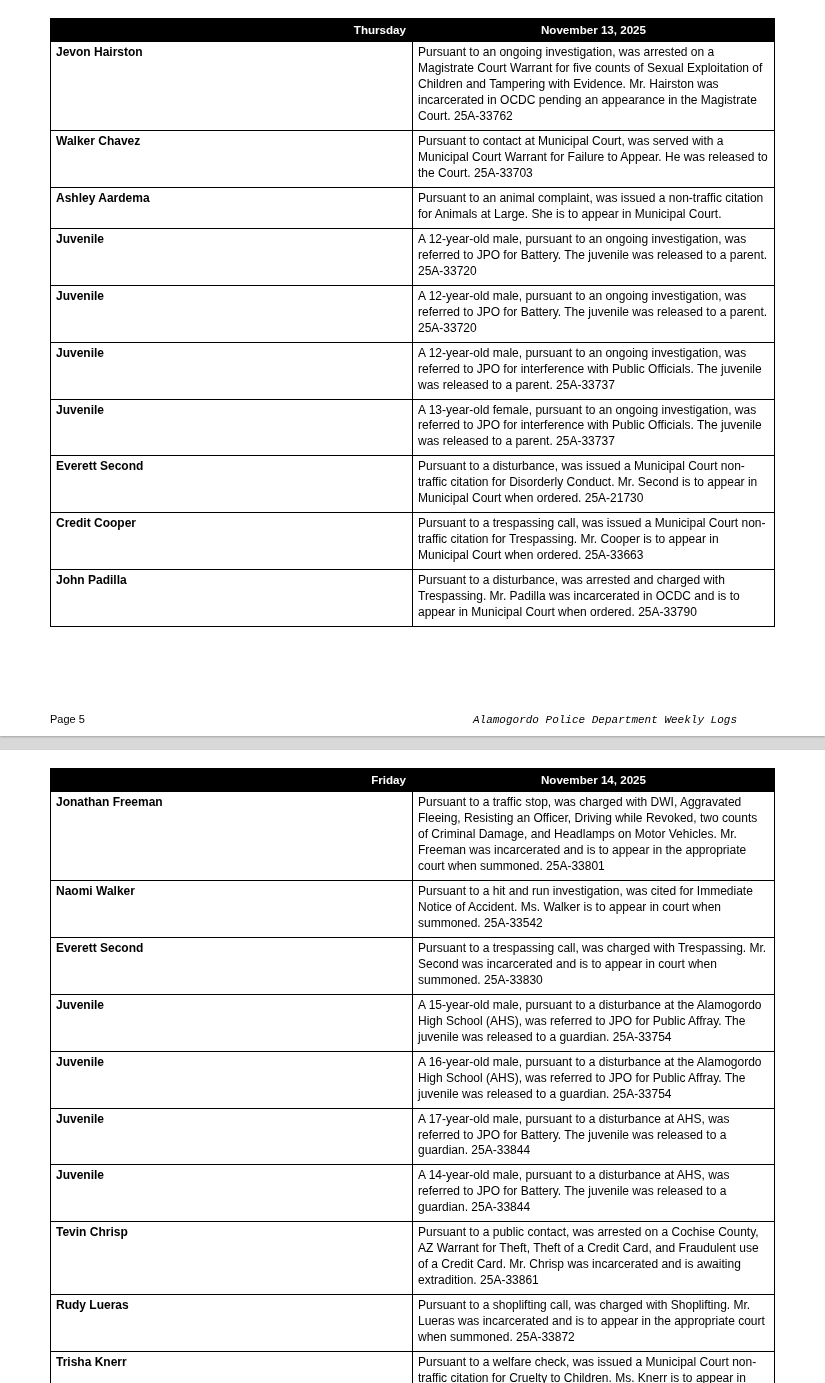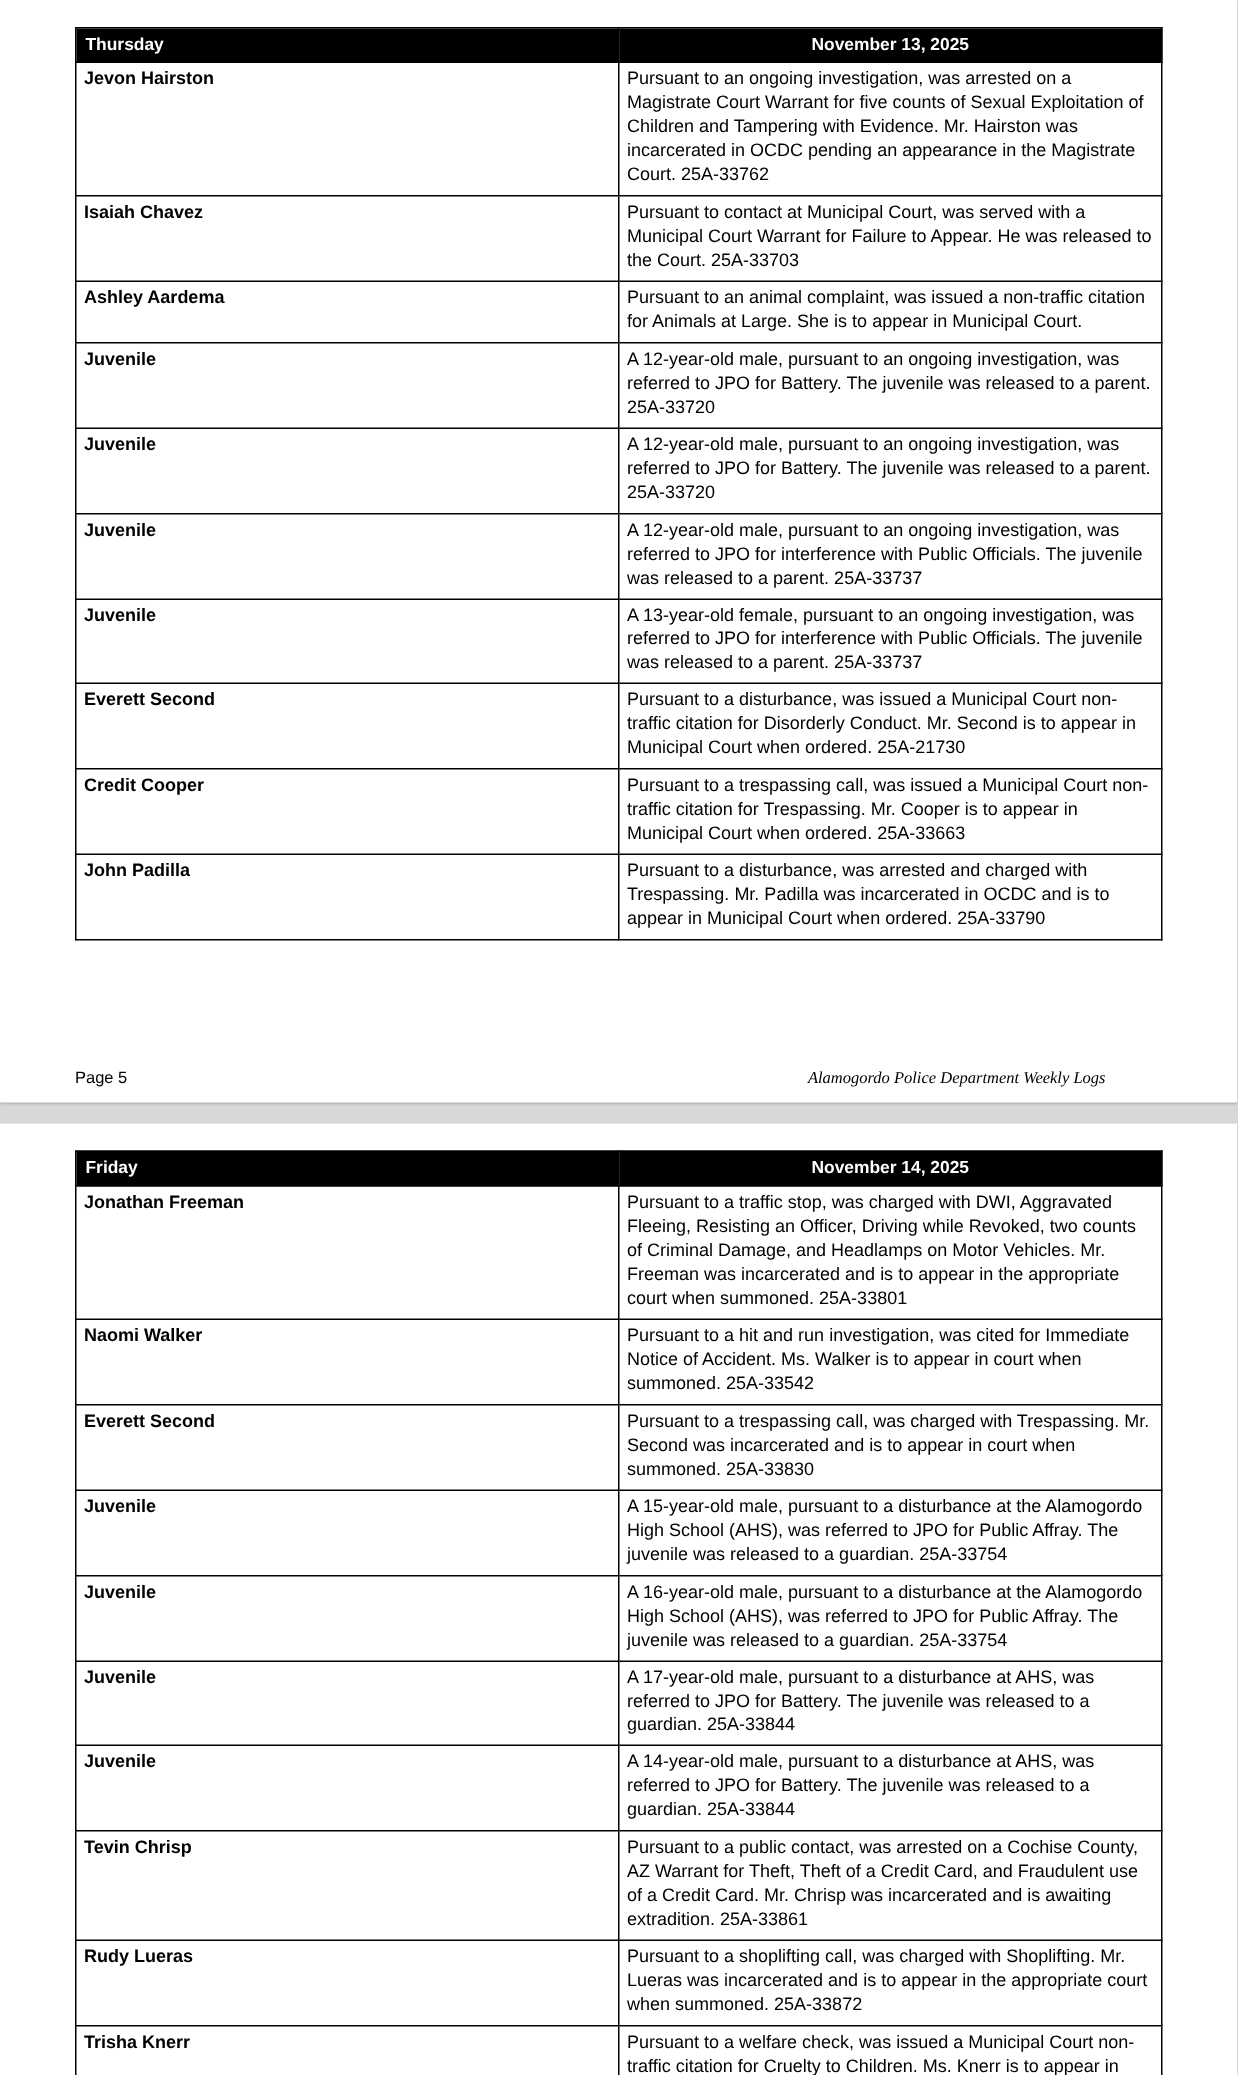"Thursday" tr.header td.day { text-align: left -> right }
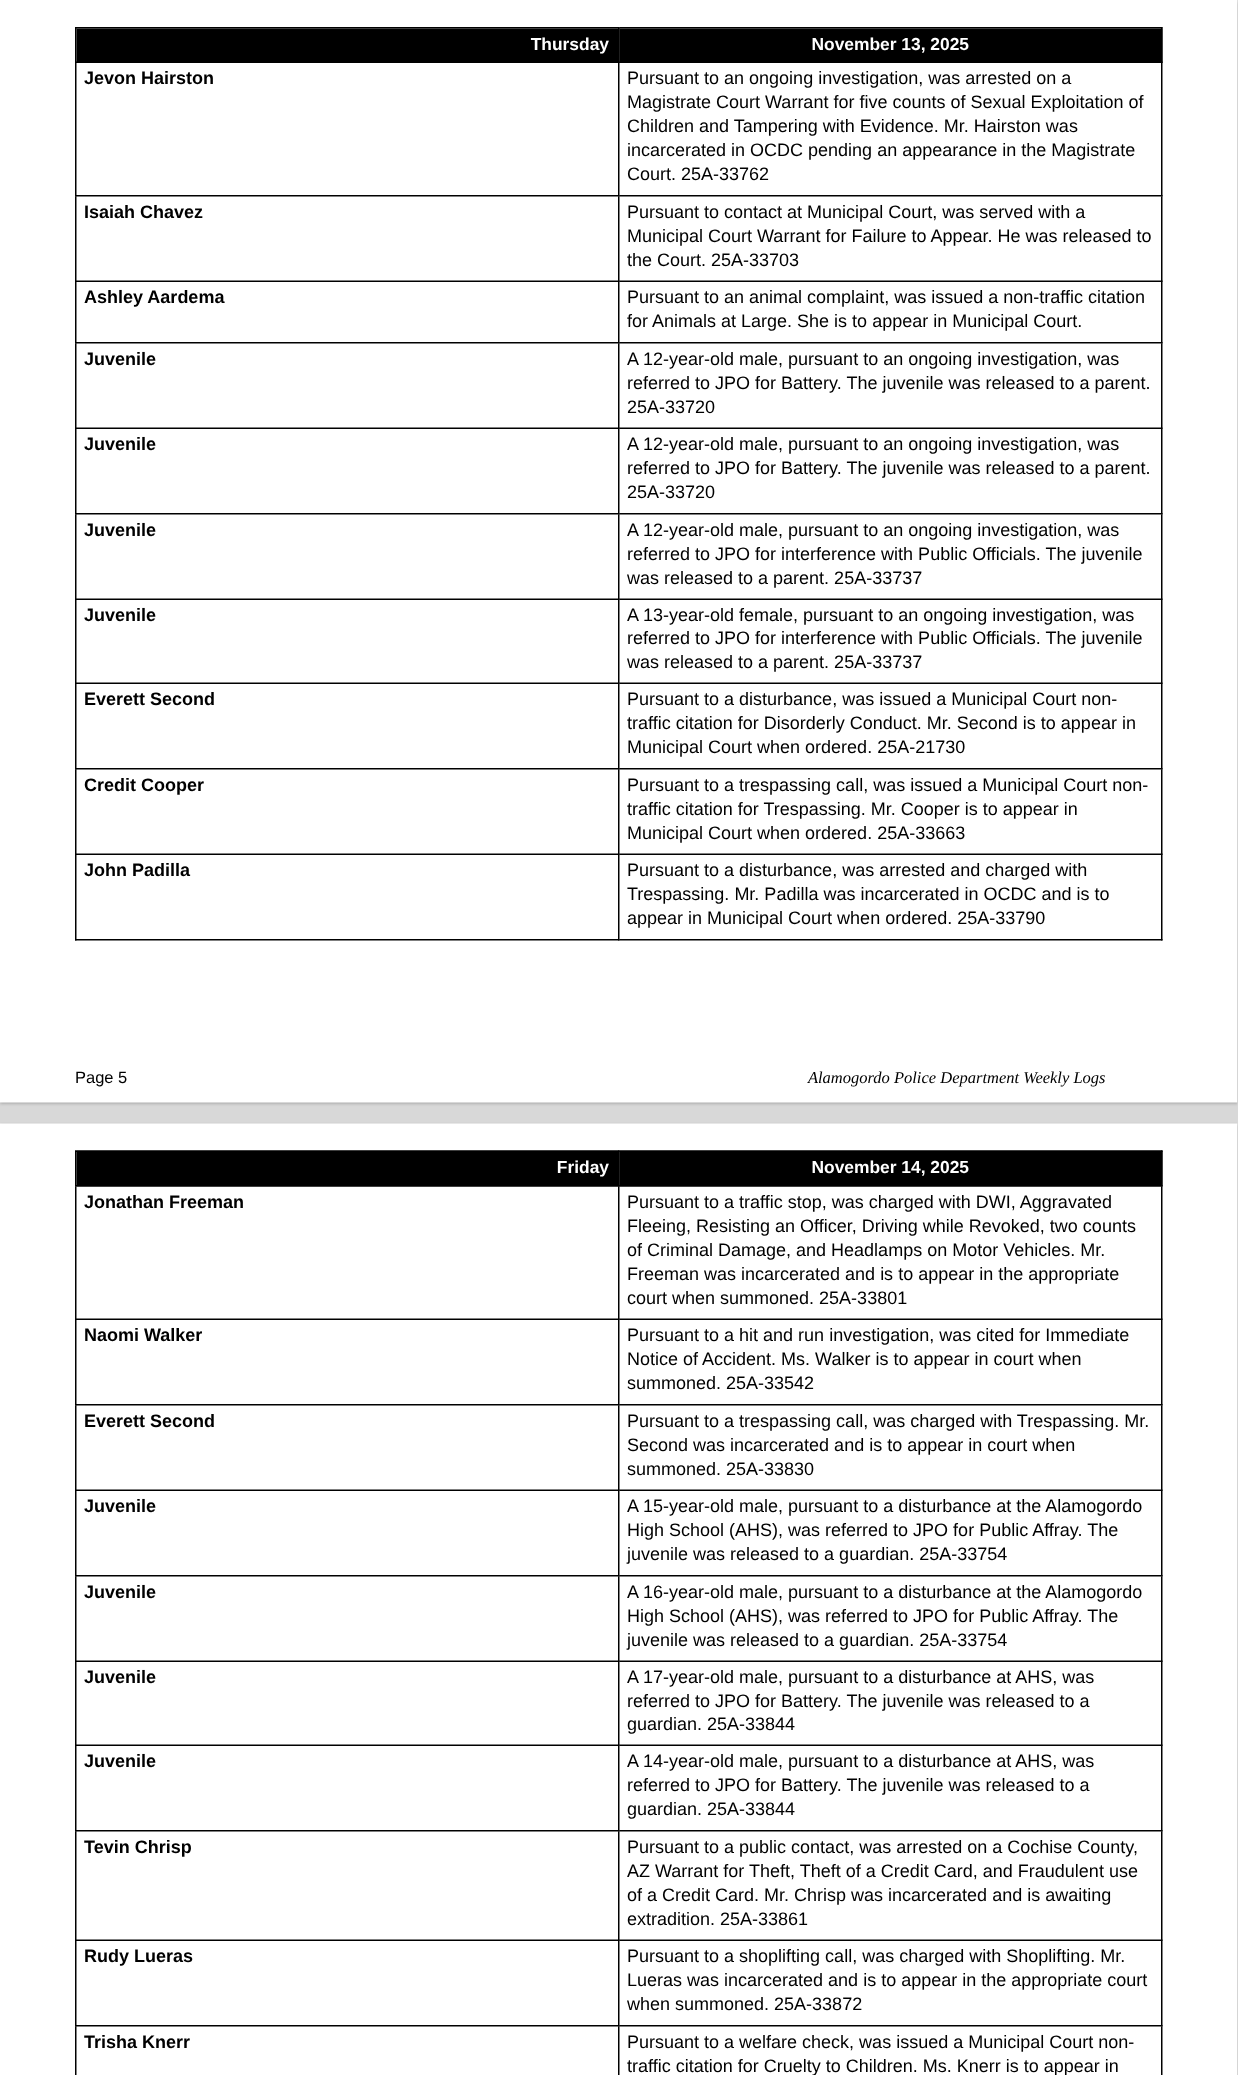"Isaiah Chavez" td.name { text: Isaiah -> Walker }
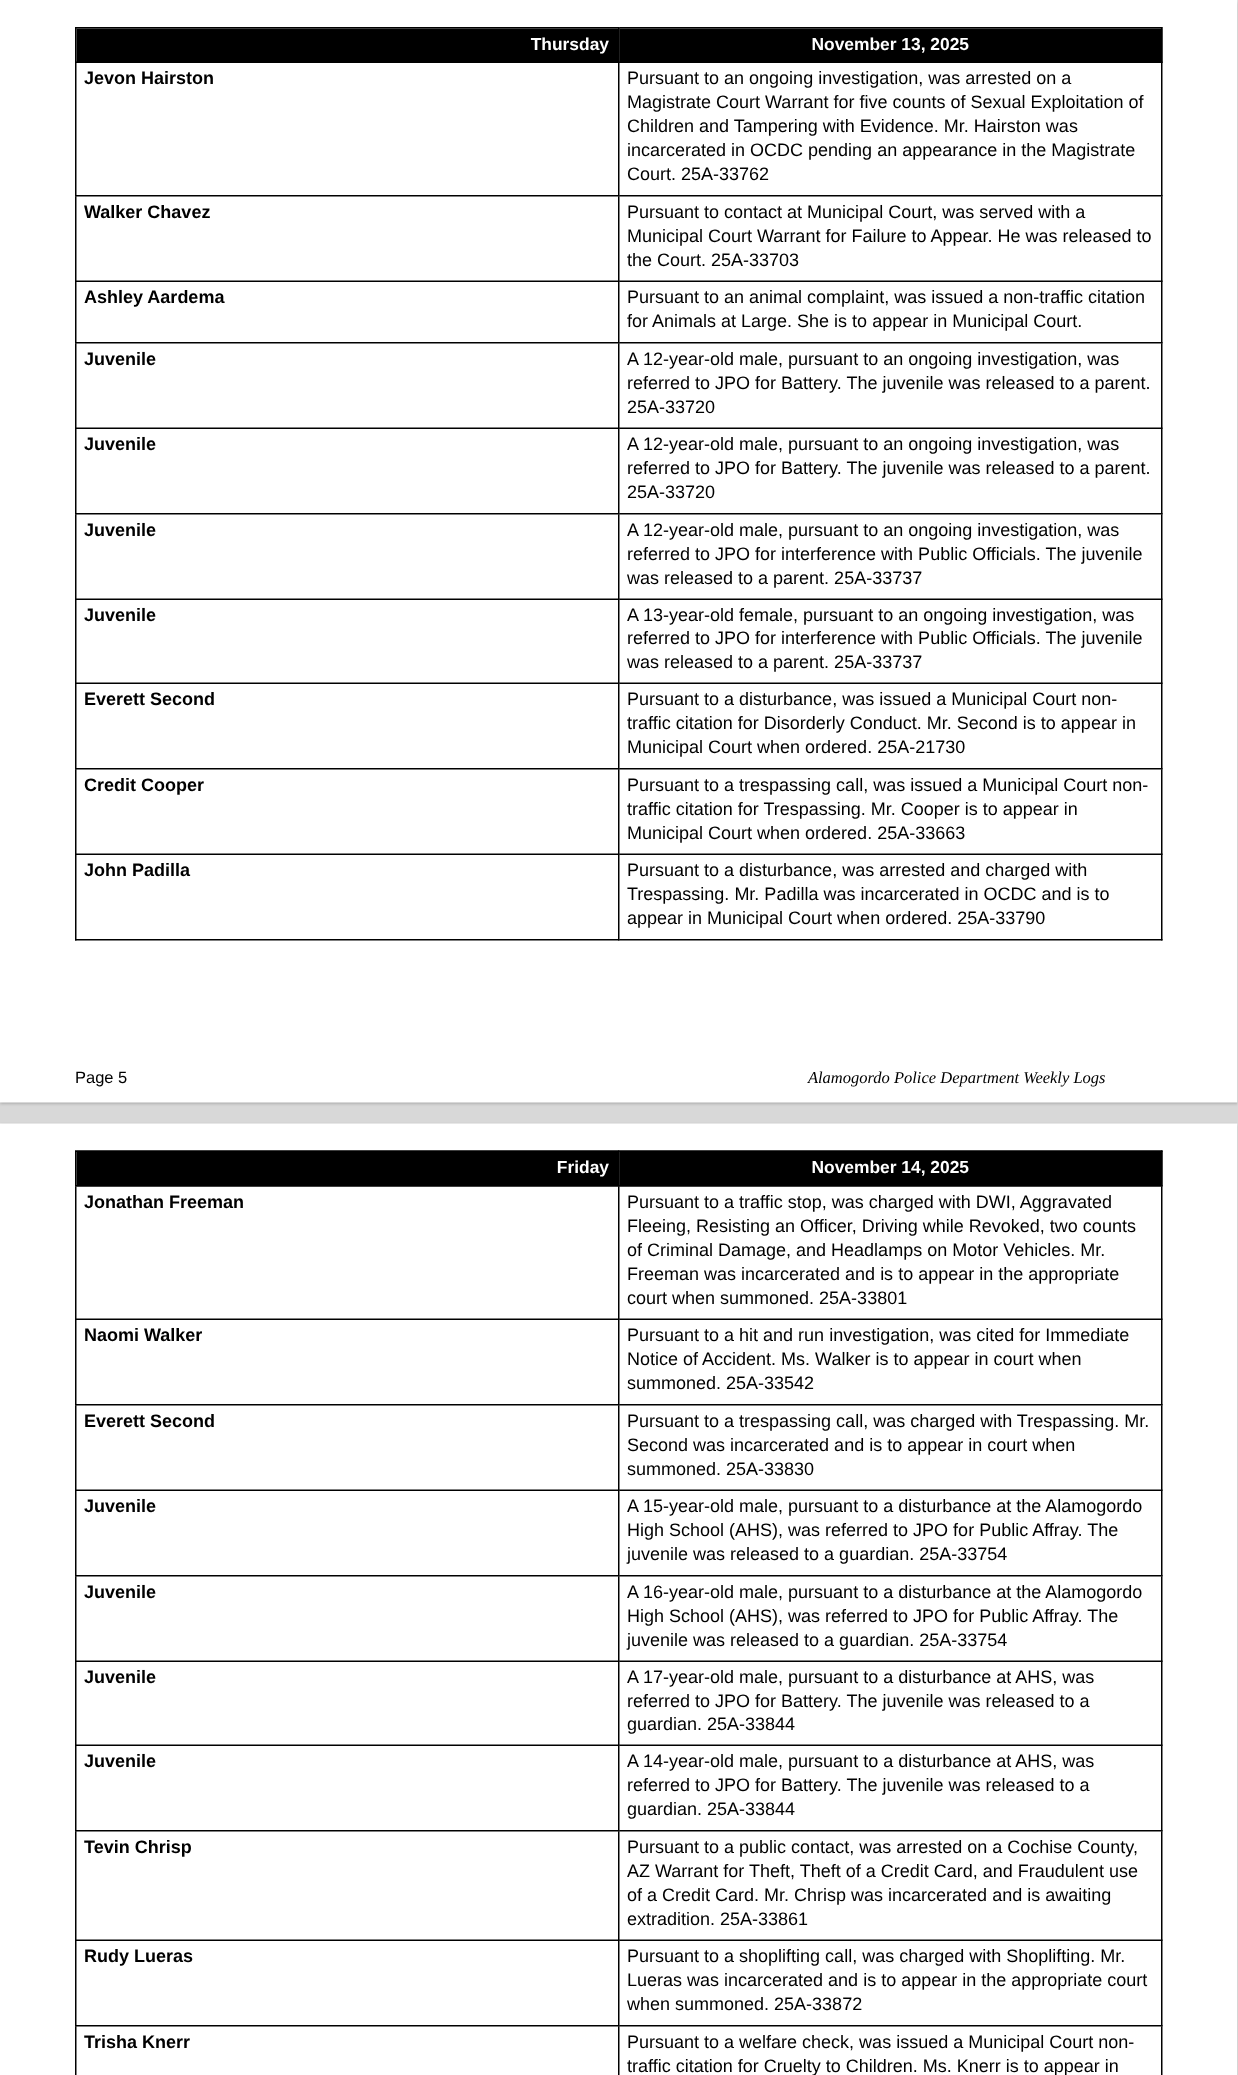"Alamogordo Police Department Weekly Logs" .footer .src { font-family: Liberation Serif, serif -> Liberation Mono, monospace }
